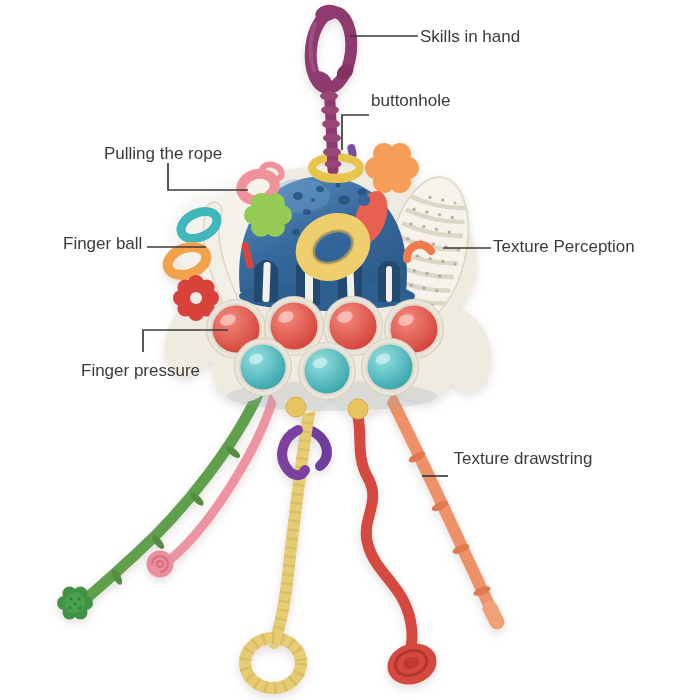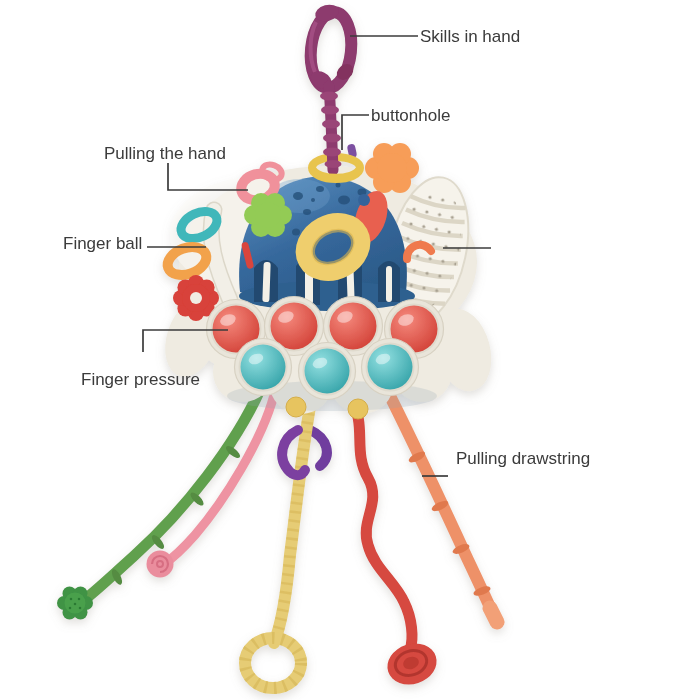"buttonhole" div.label { top: 106px -> 91px }
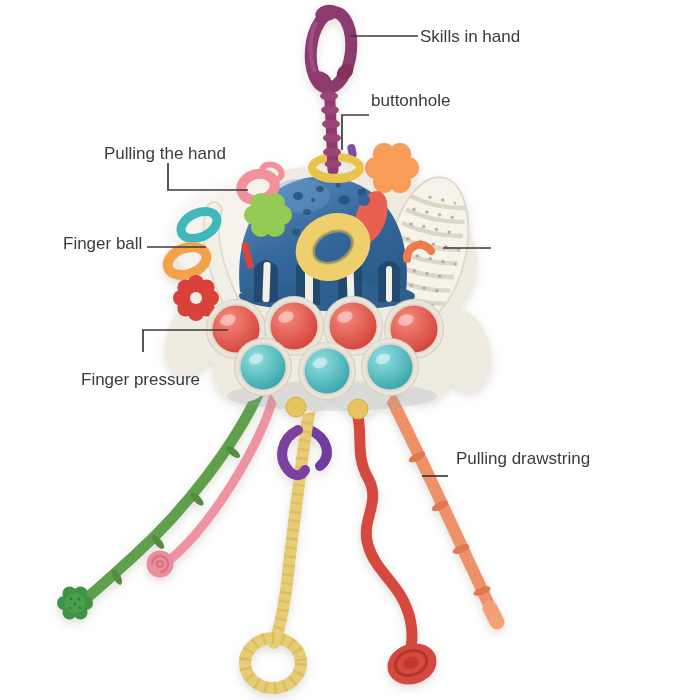"Pulling the hand" div.label { text: hand -> rope }
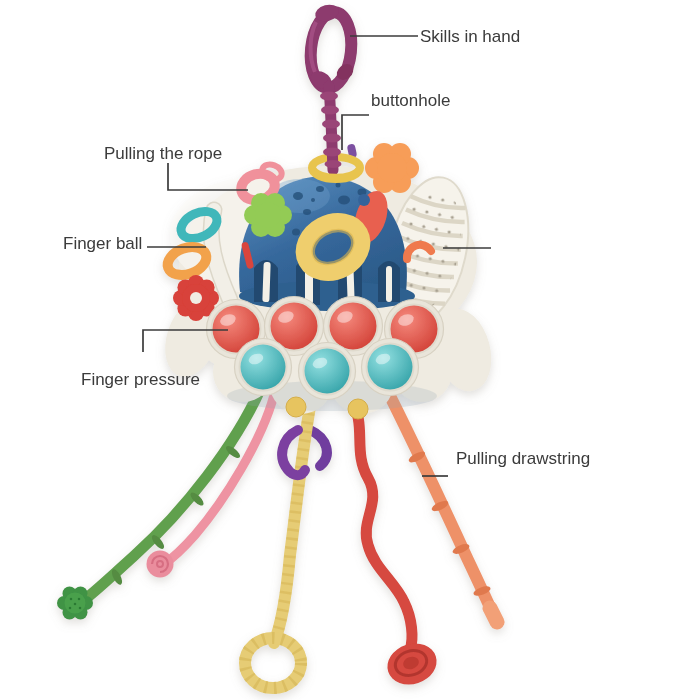"Texture Perception" div.label { html: none -> <div>Texture Perception</div> }
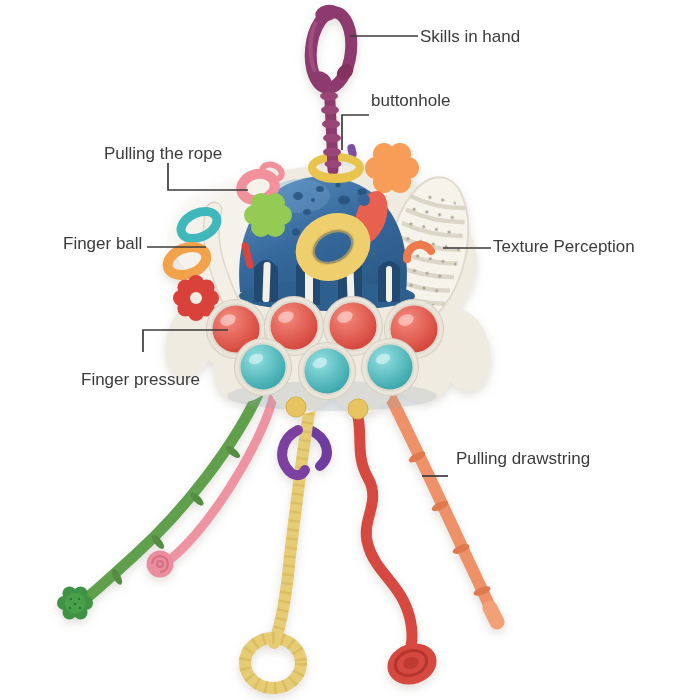"Finger pressure" div.label { top: 370px -> 361px }
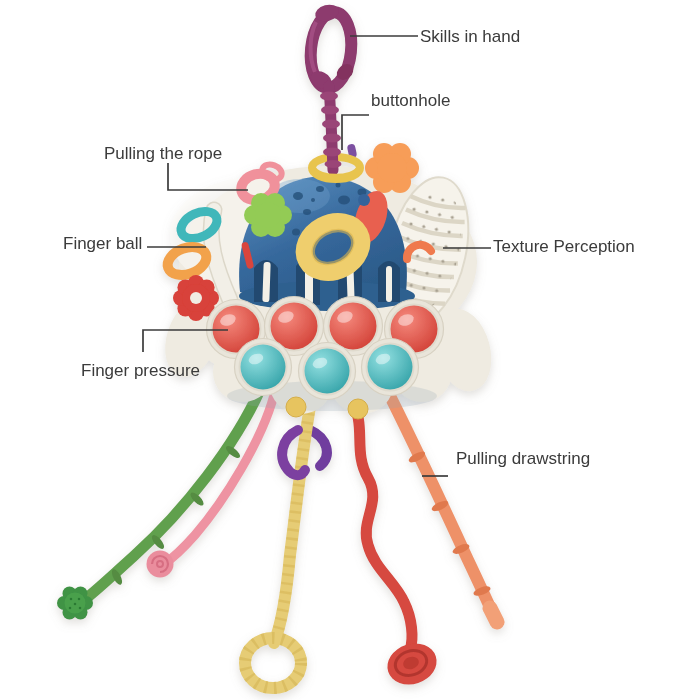"Pulling drawstring" div { text: Pulling -> Texture }
